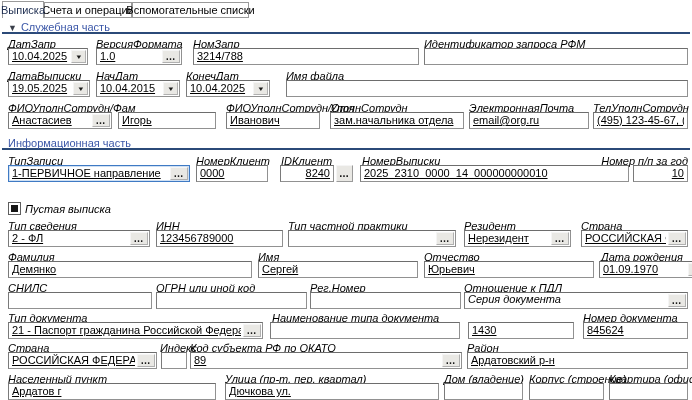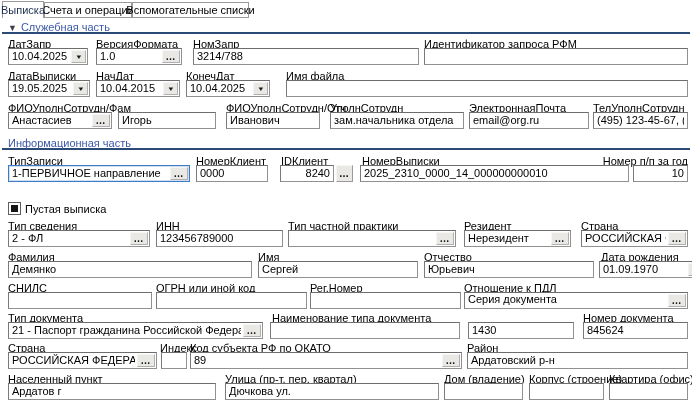"ДатЗапр" .lbl { font-style: none -> italic }
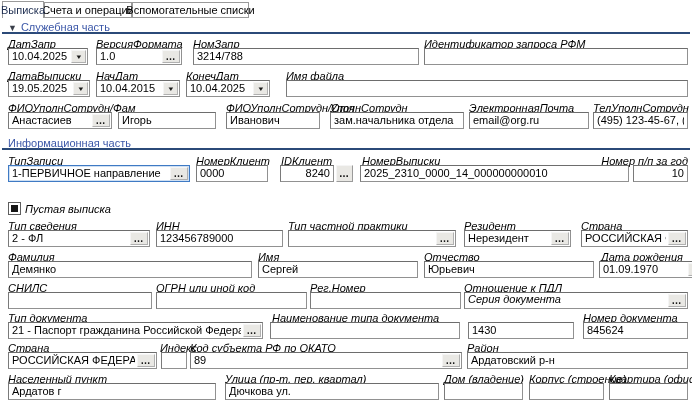"10.04.2025" .fld .val { text-decoration: none -> underline }
